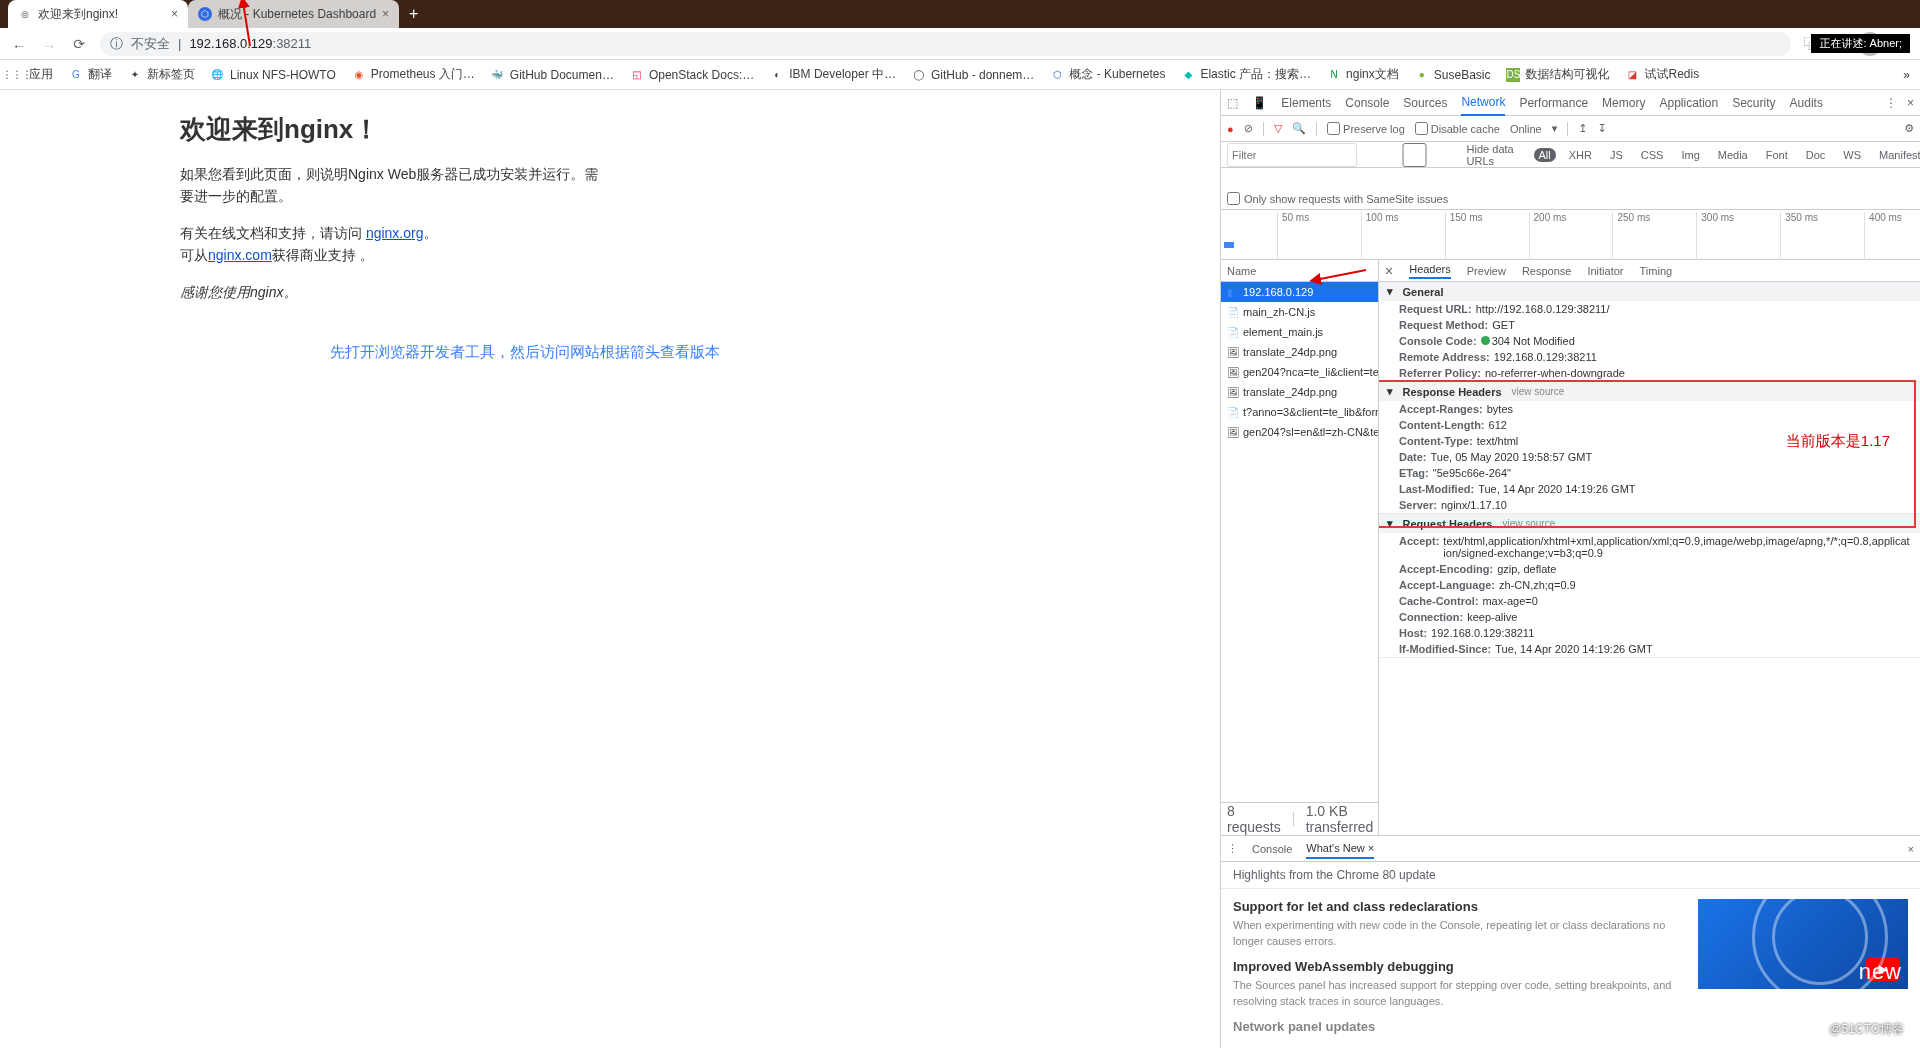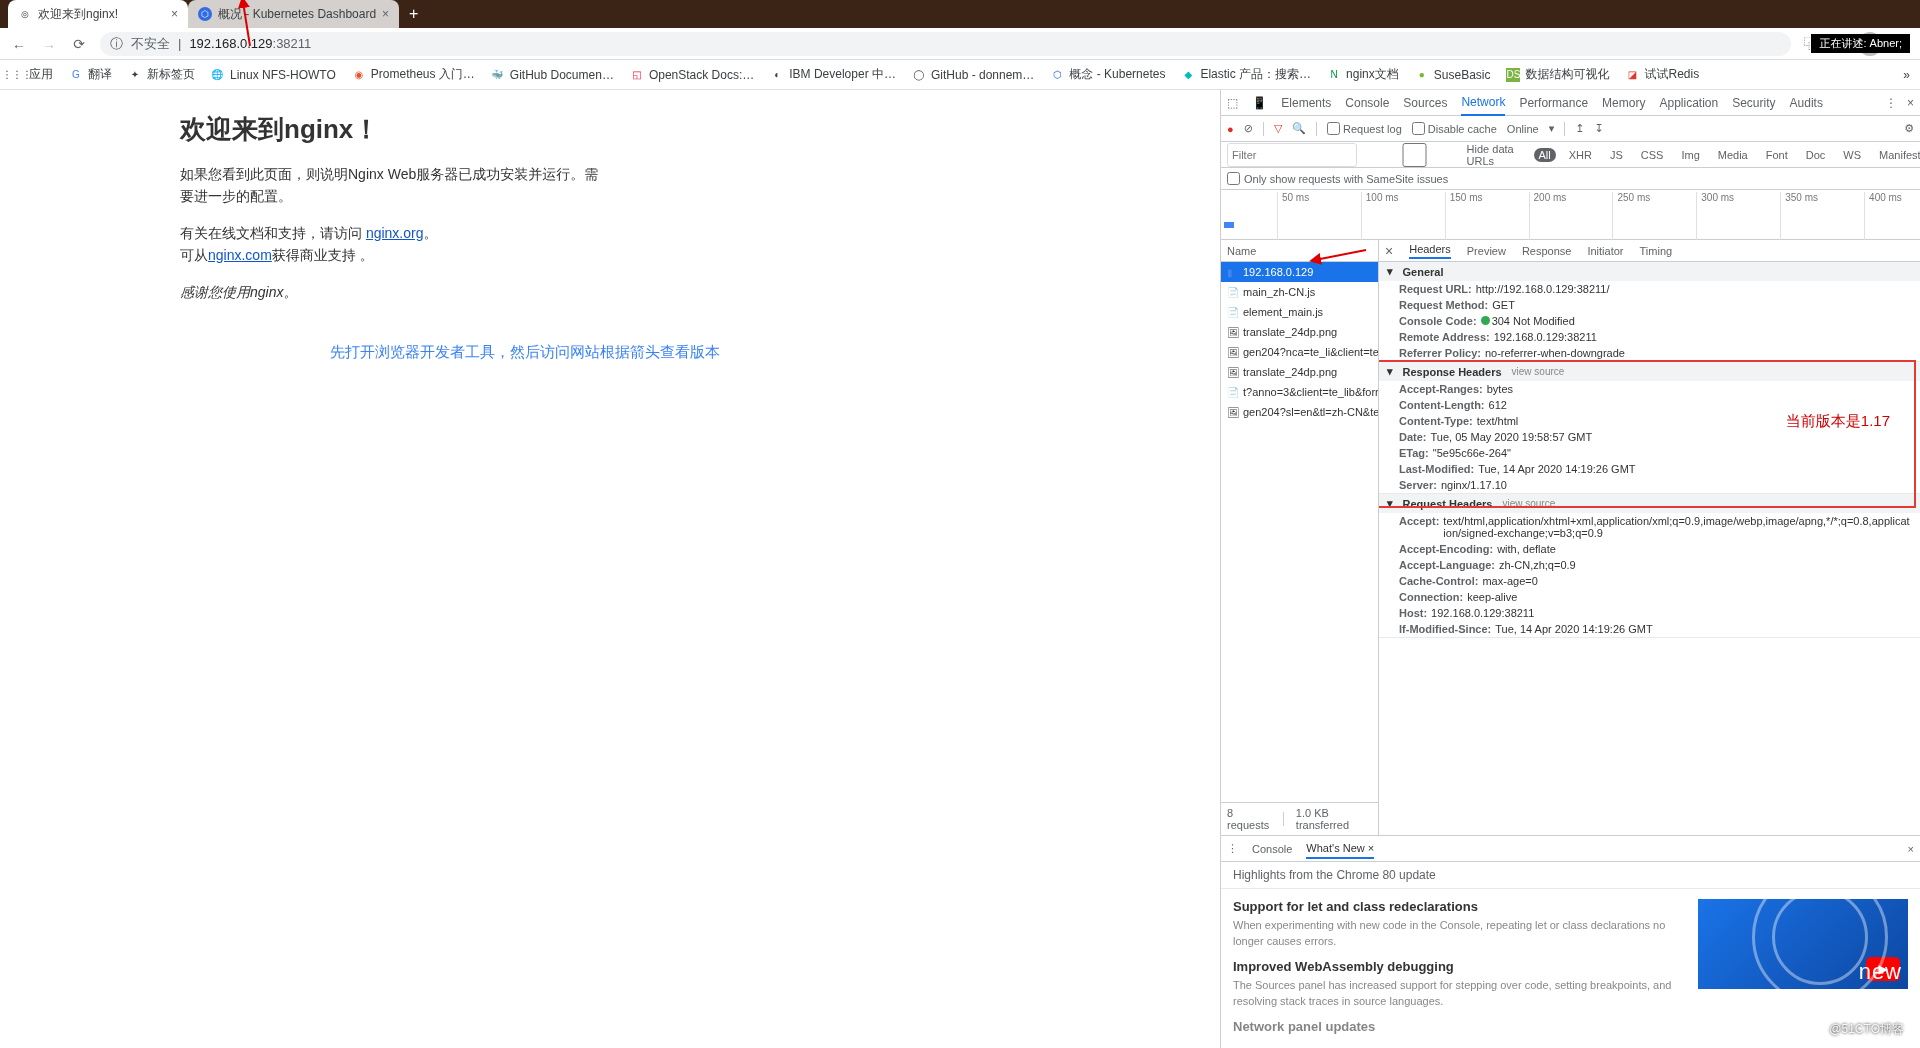"Request log" span { text: Request -> Preserve }
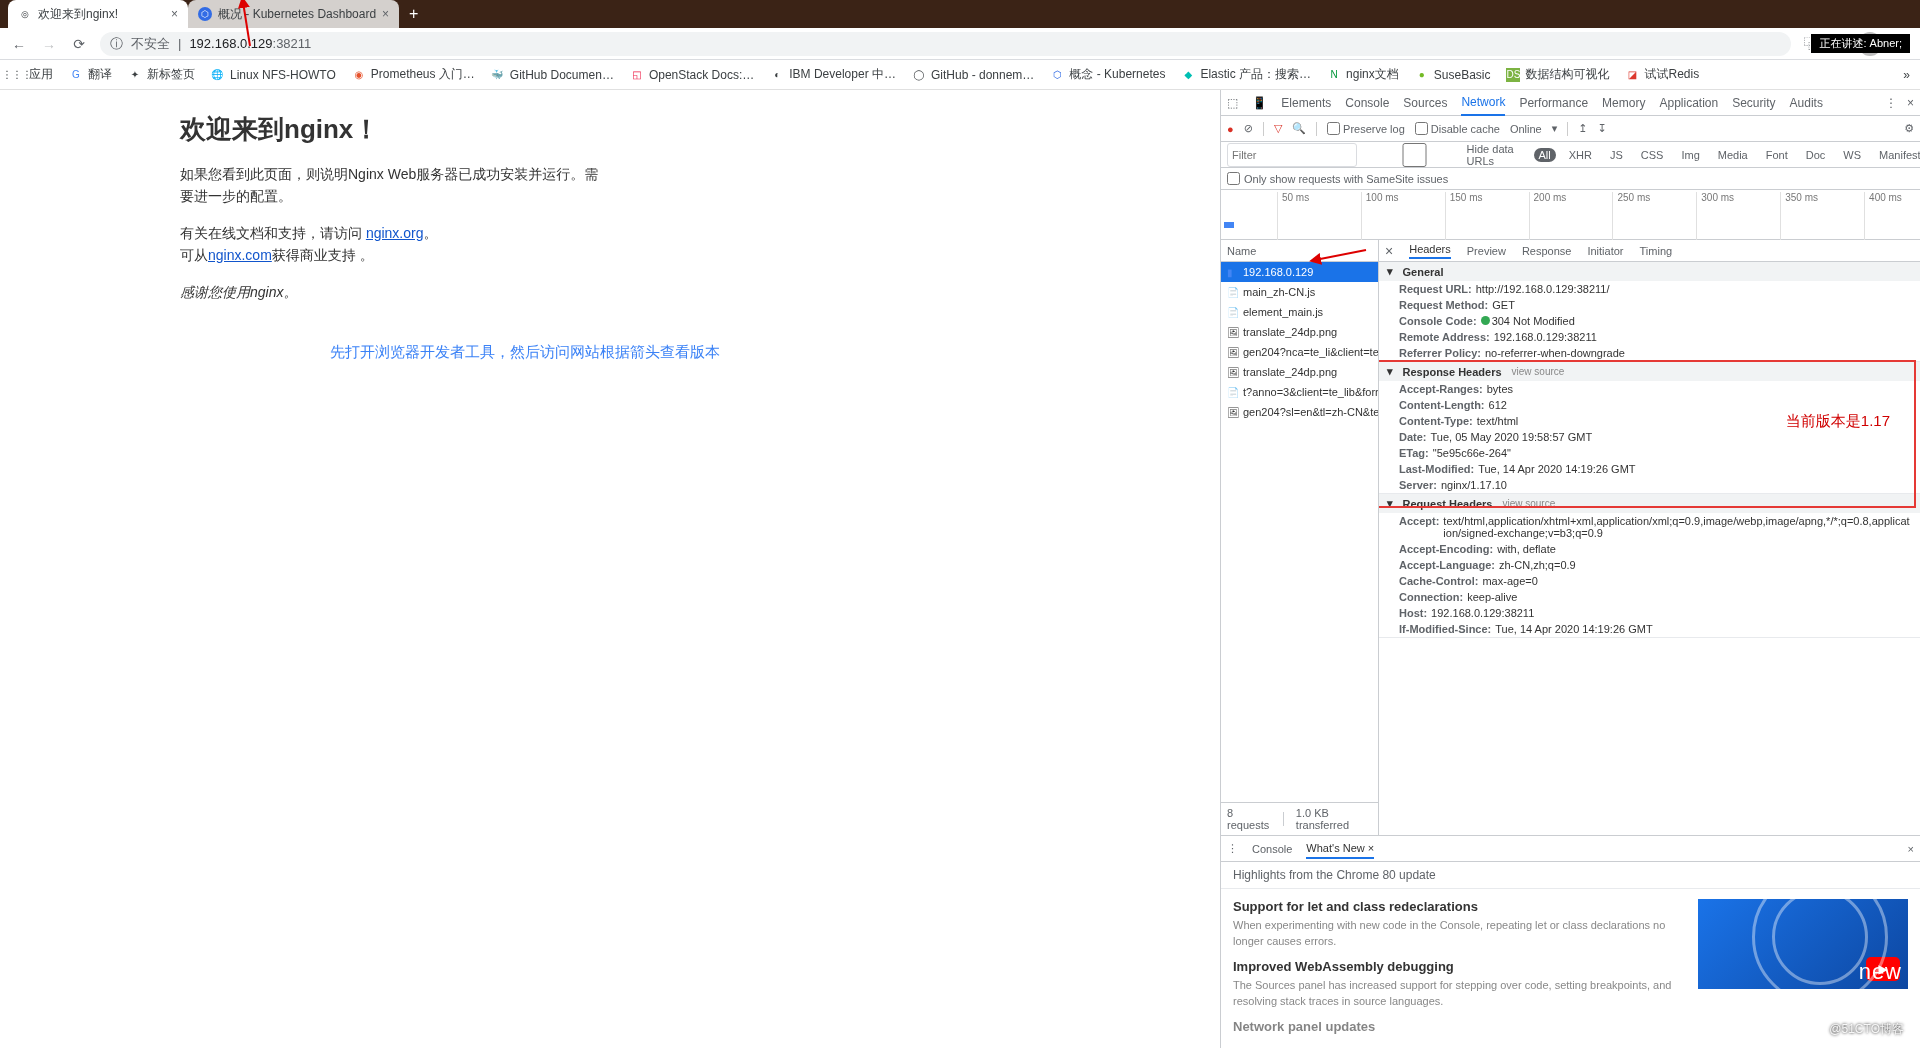"Only show requests with SameSite" .dt-samesite { margin-top: none -> 20px }
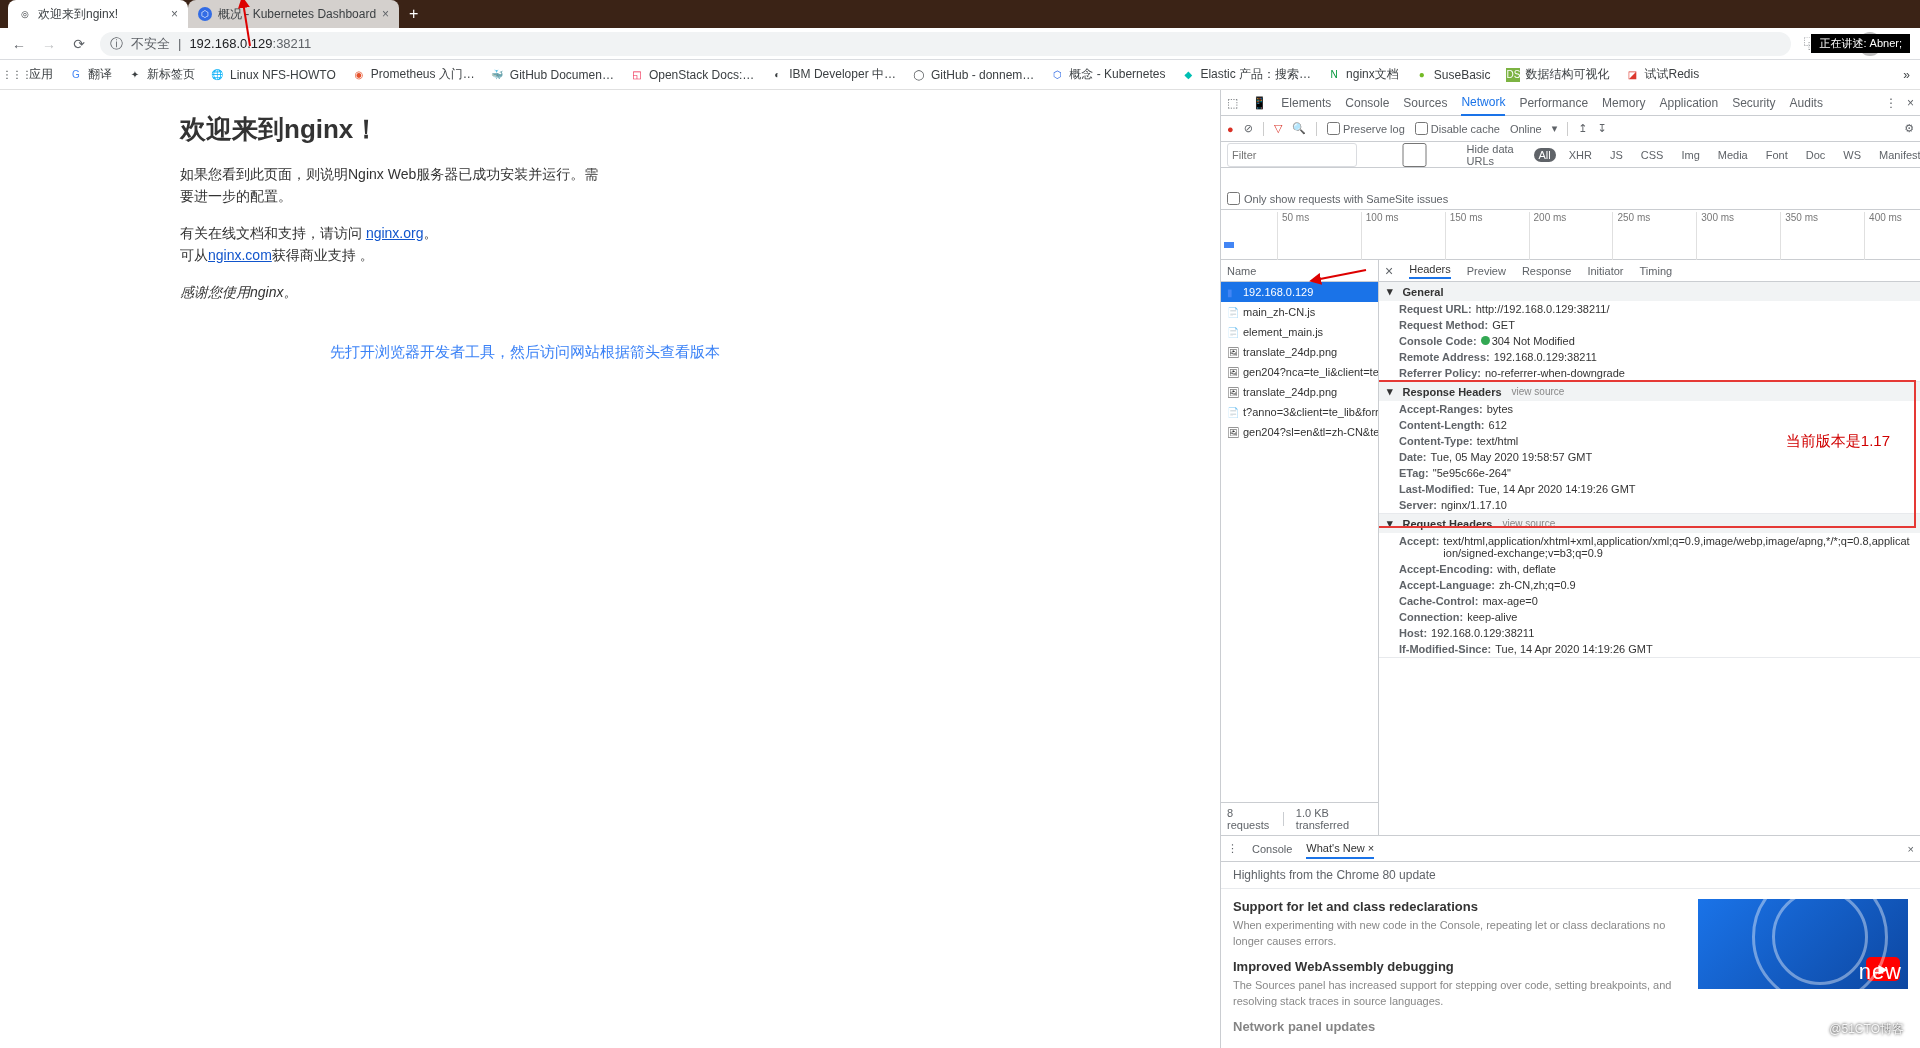"with, deflate" span.v { text: with -> gzip }
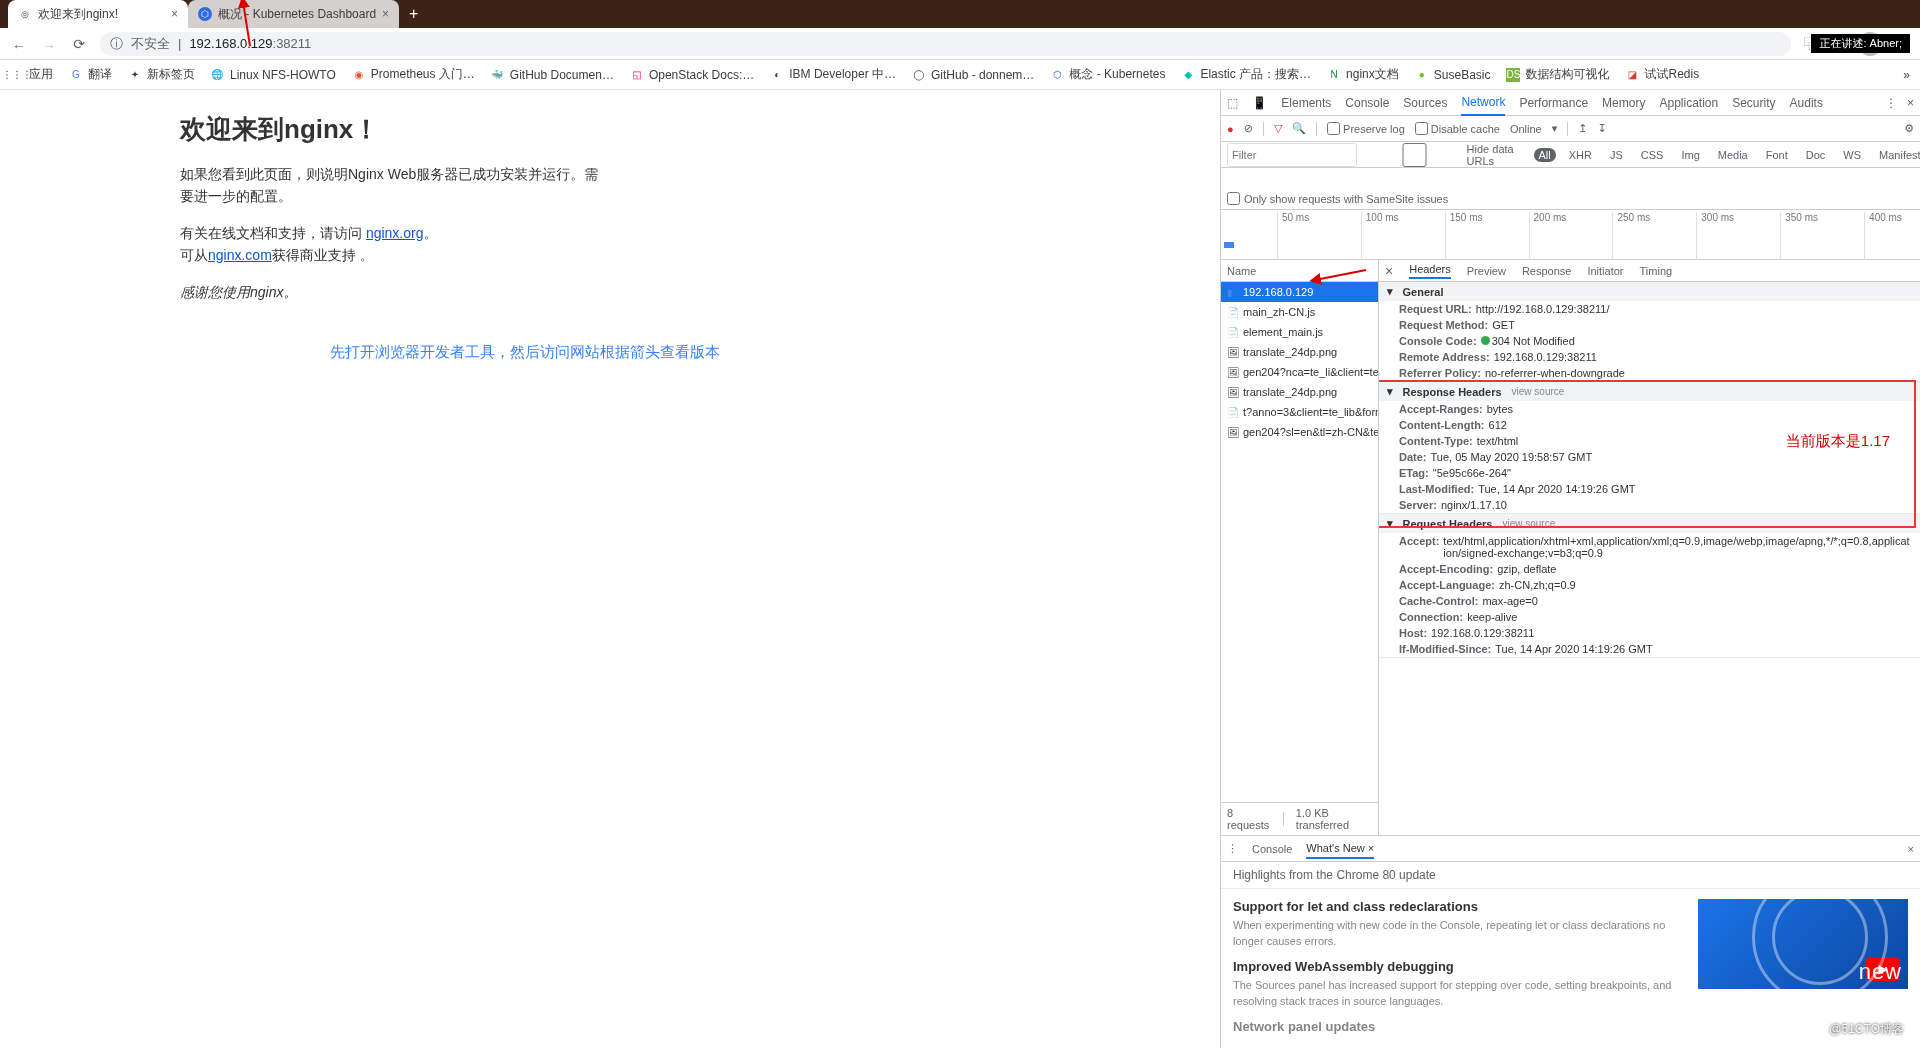"8 requests" .dt-reqstatus { font-size: 11px -> 14px }
